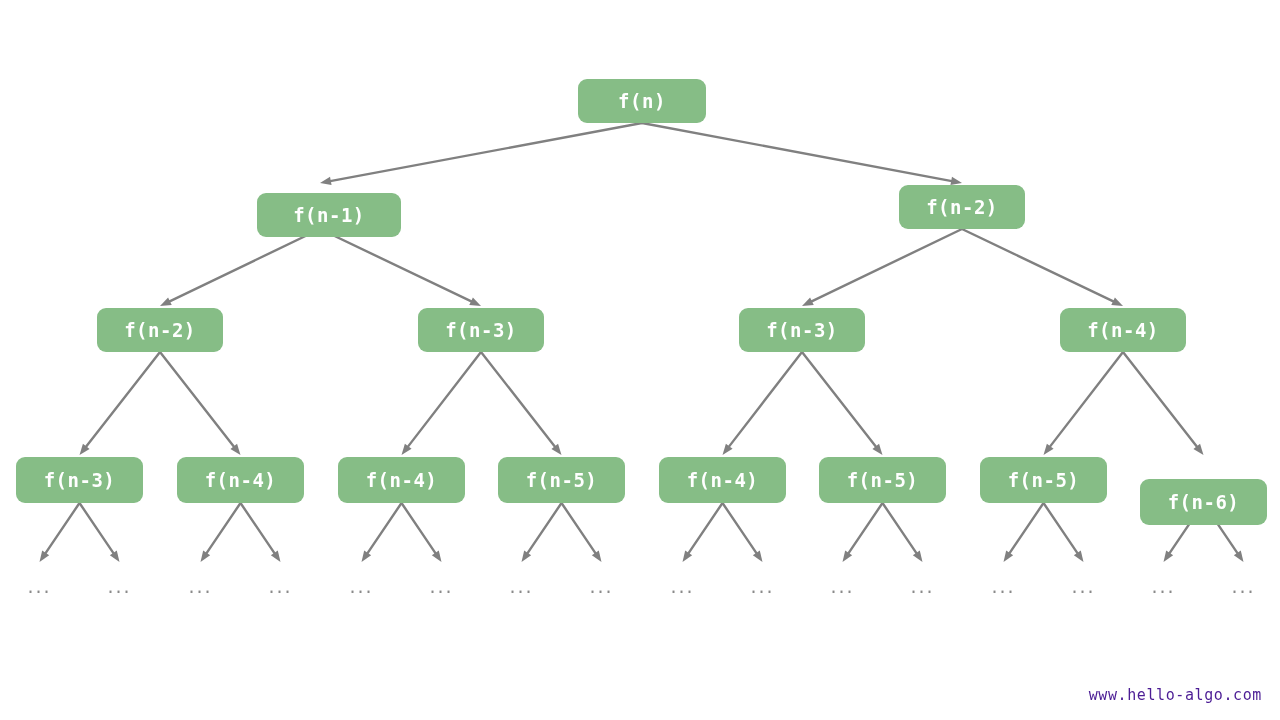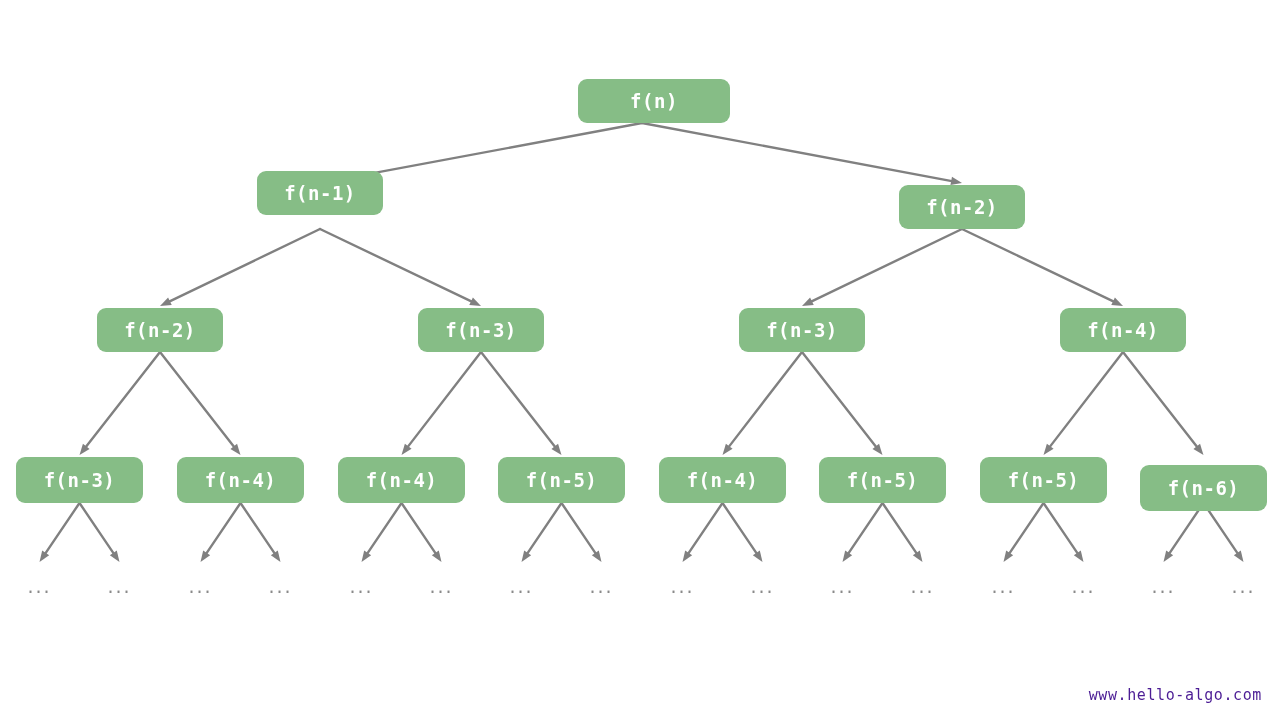"f(n)" div.node { width: 152px -> 128px }
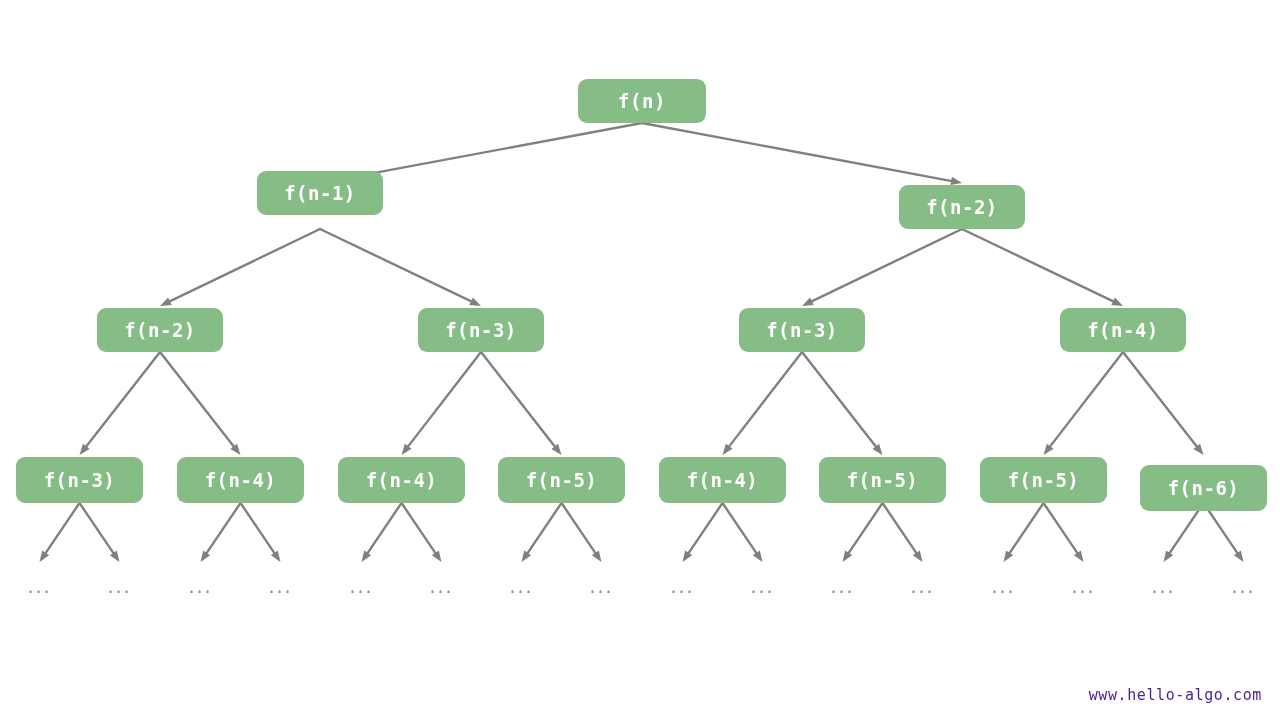"f(n-1)" div.node { top: 171px -> 193px; width: 126px -> 144px }
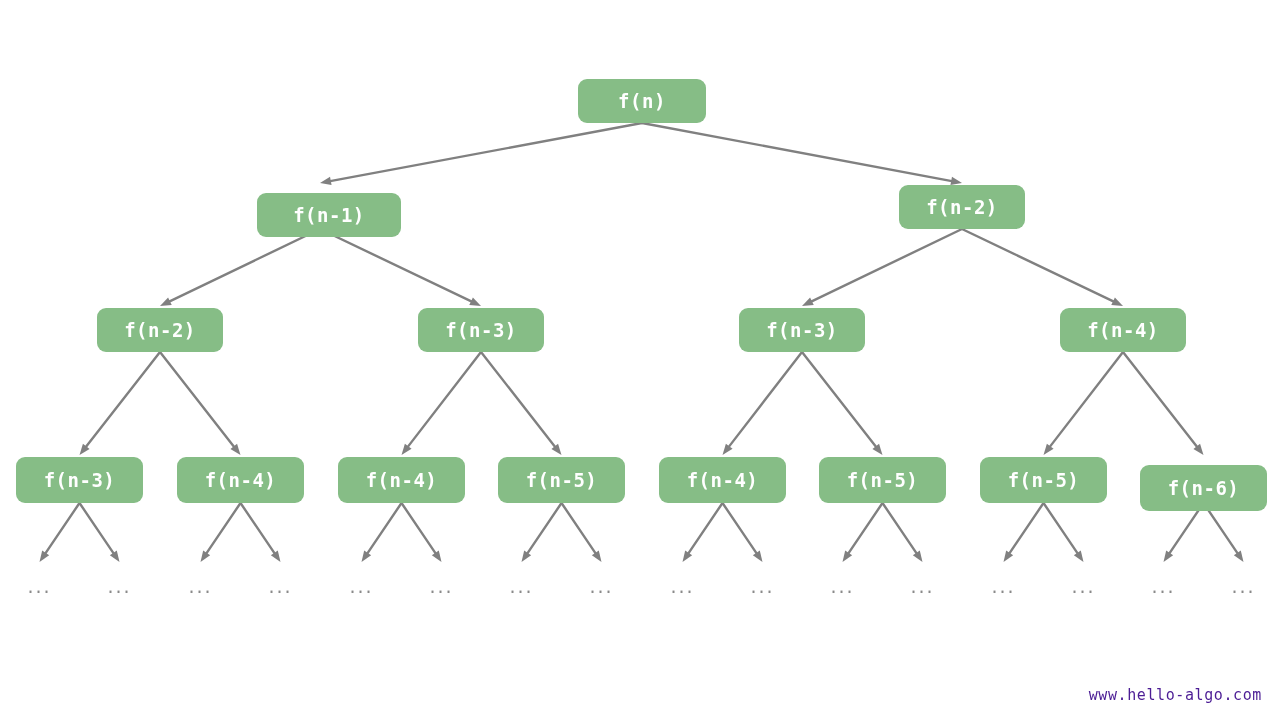"f(n-6)" div.node { top: 465px -> 479px }
